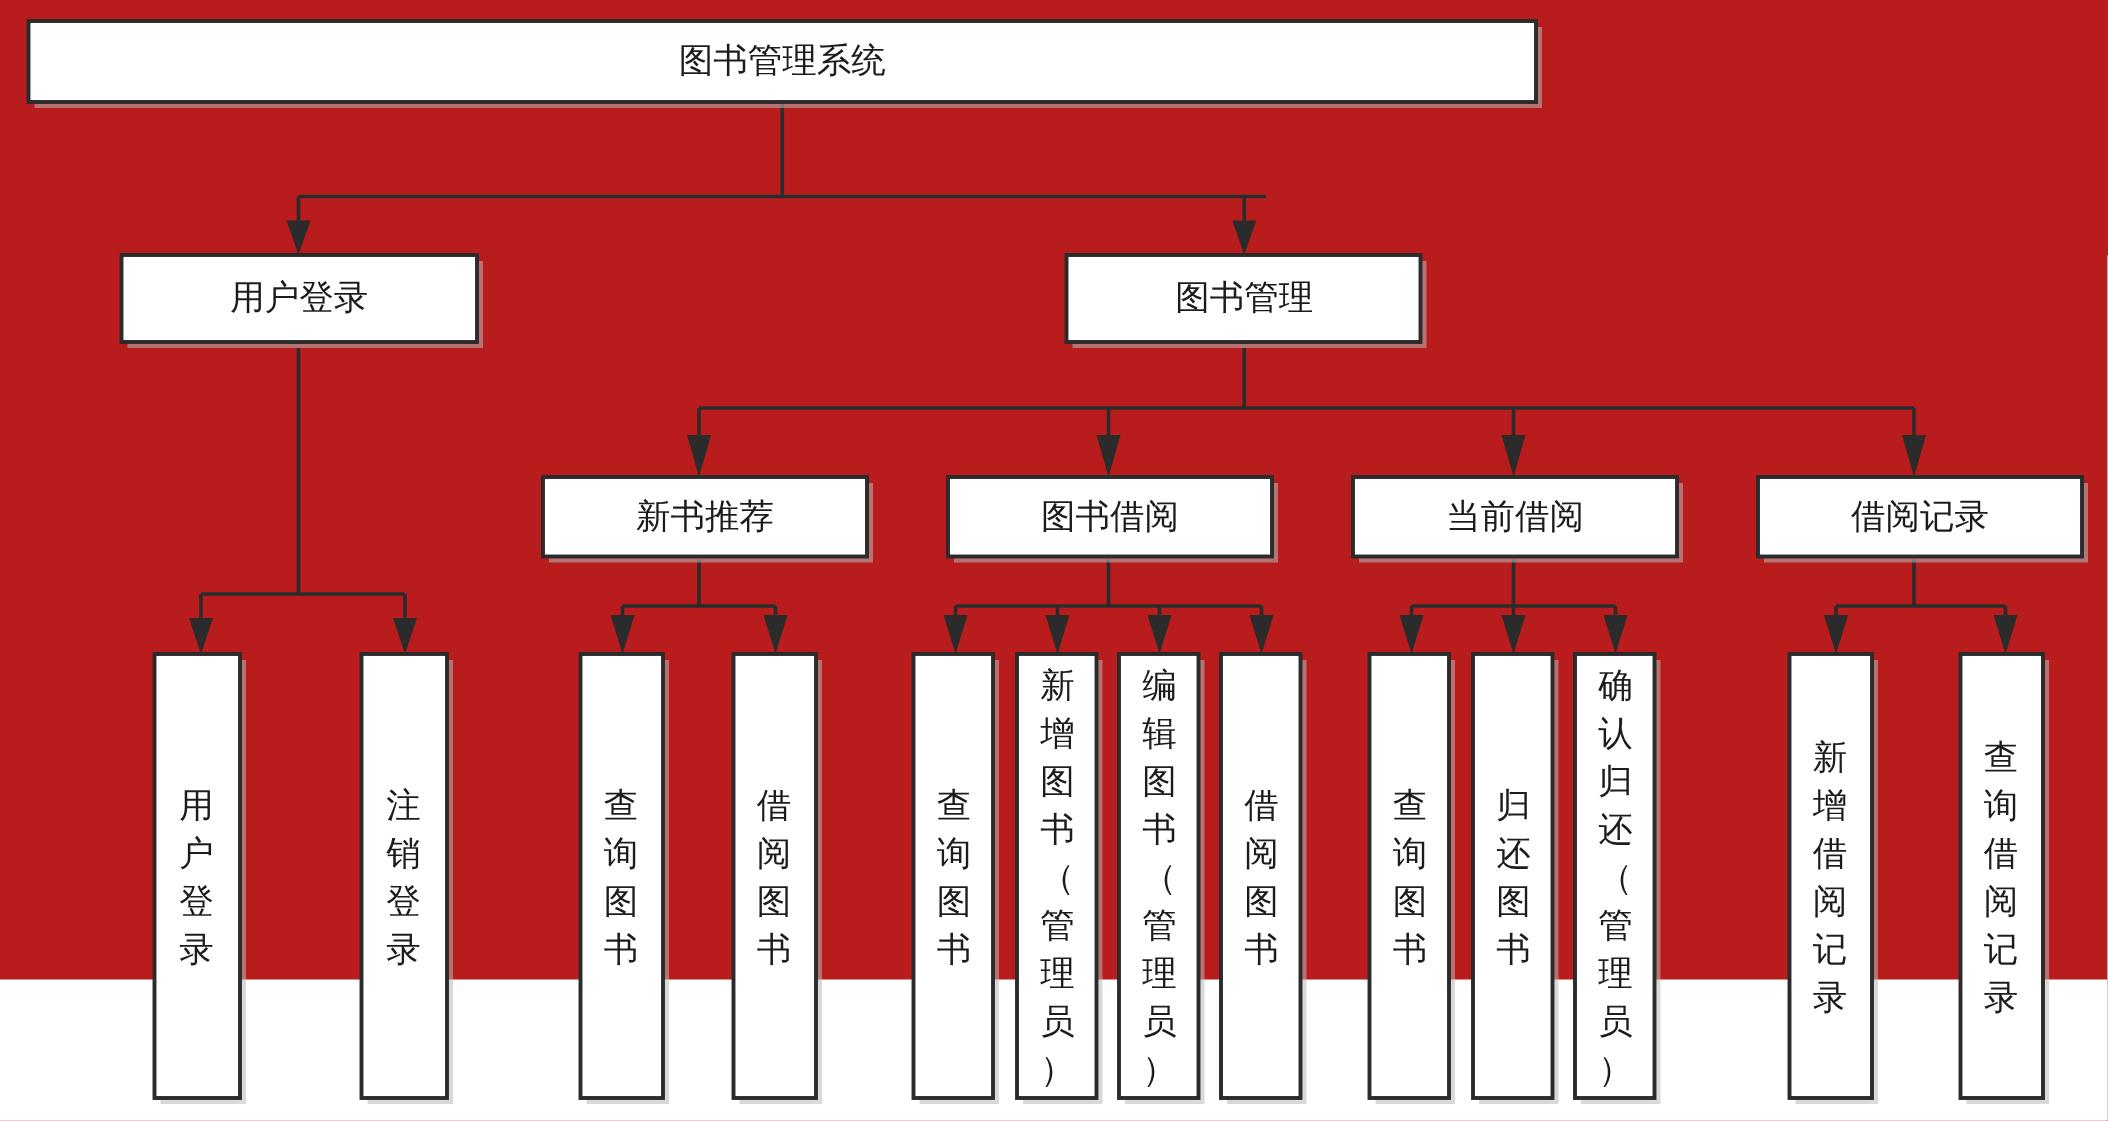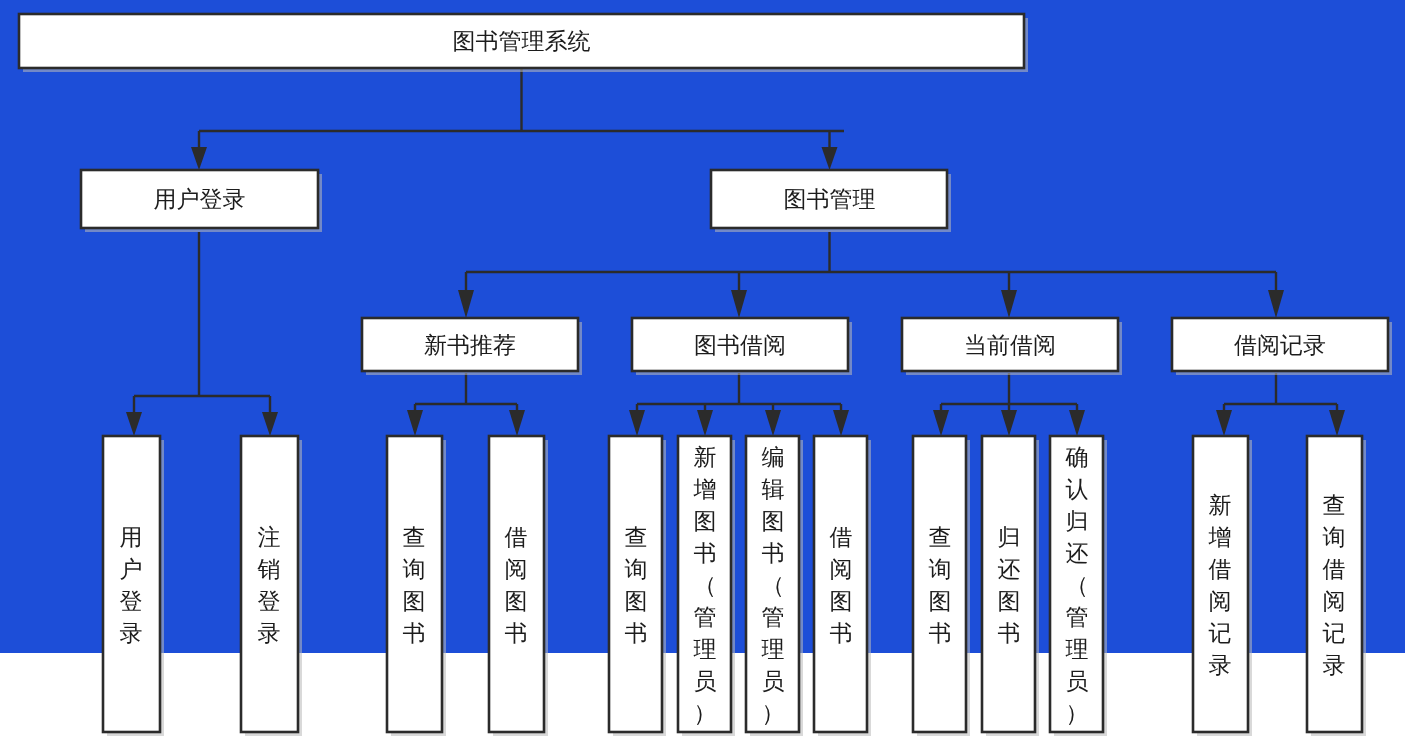"图书管理系统" #diagram-root { background: #1d4ed8 -> #b91c1c }
